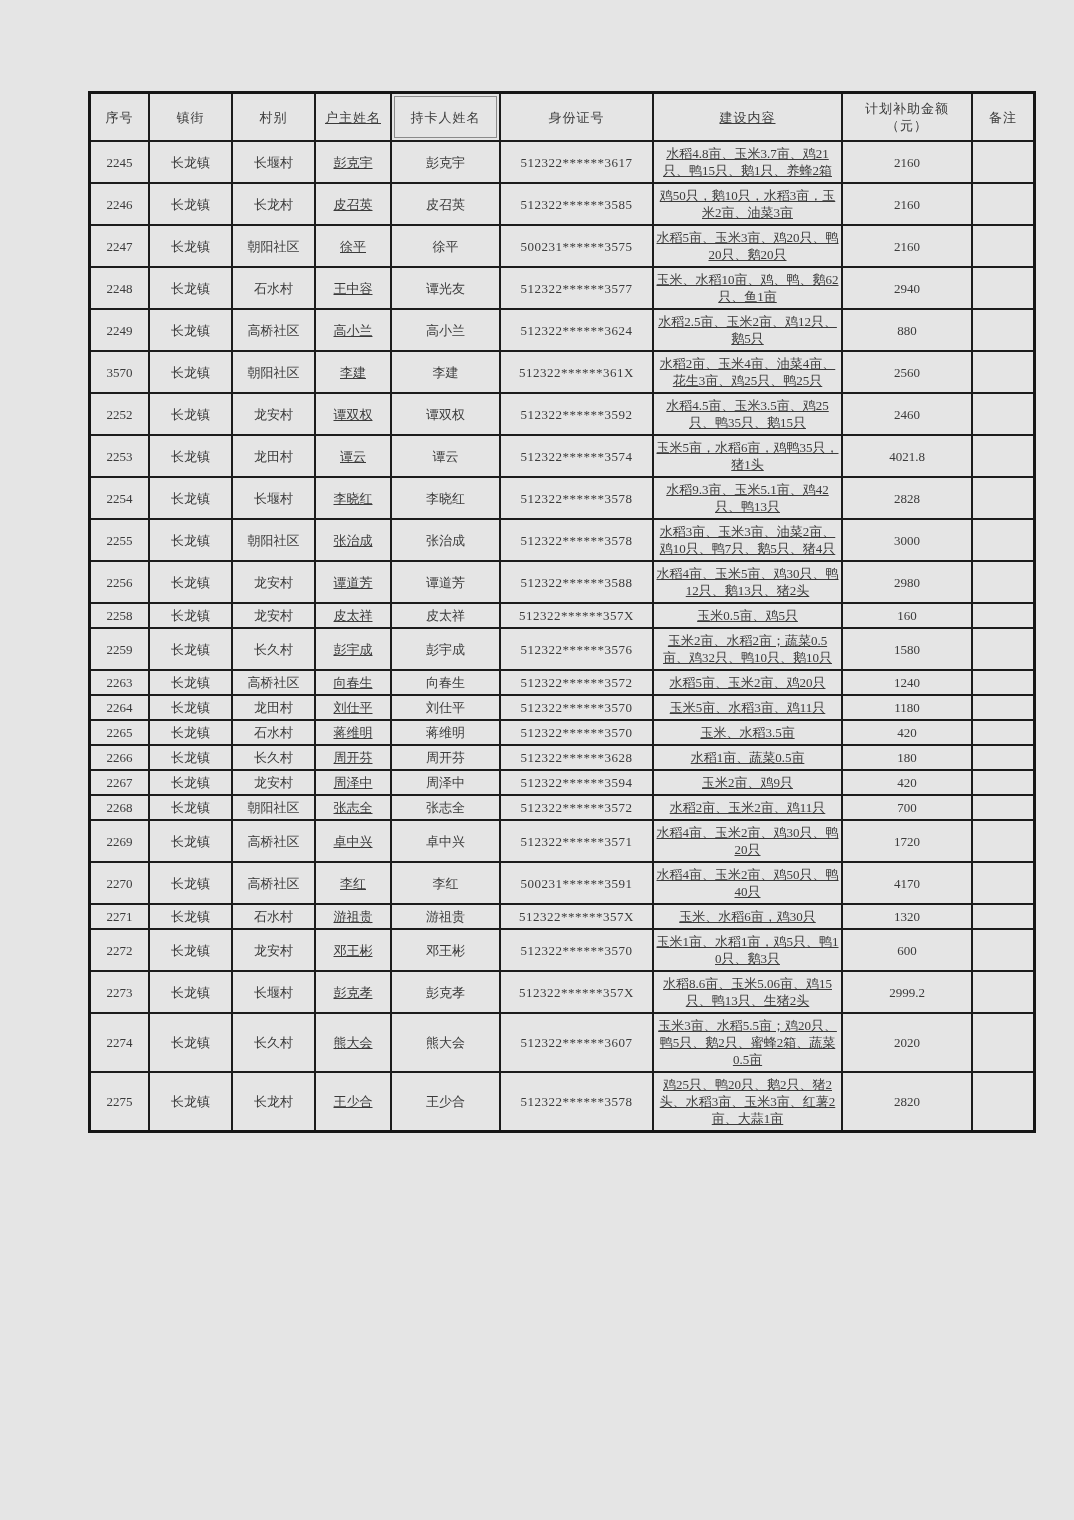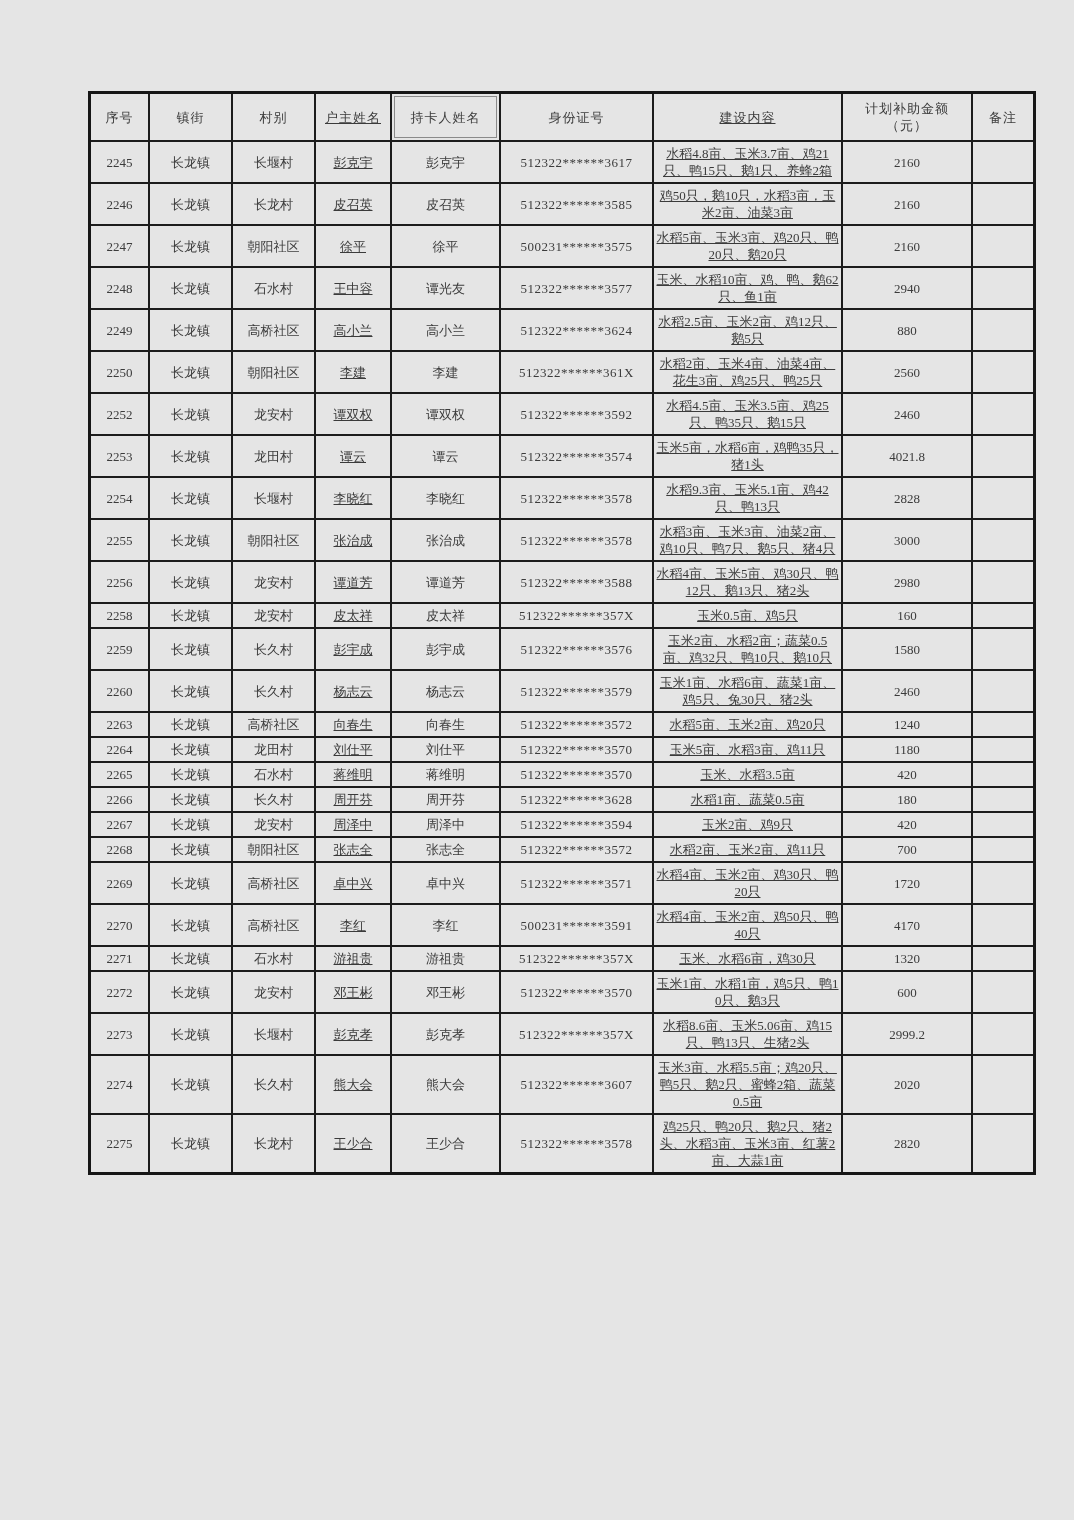"2250" td.col-seq { text: 2250 -> 3570 }
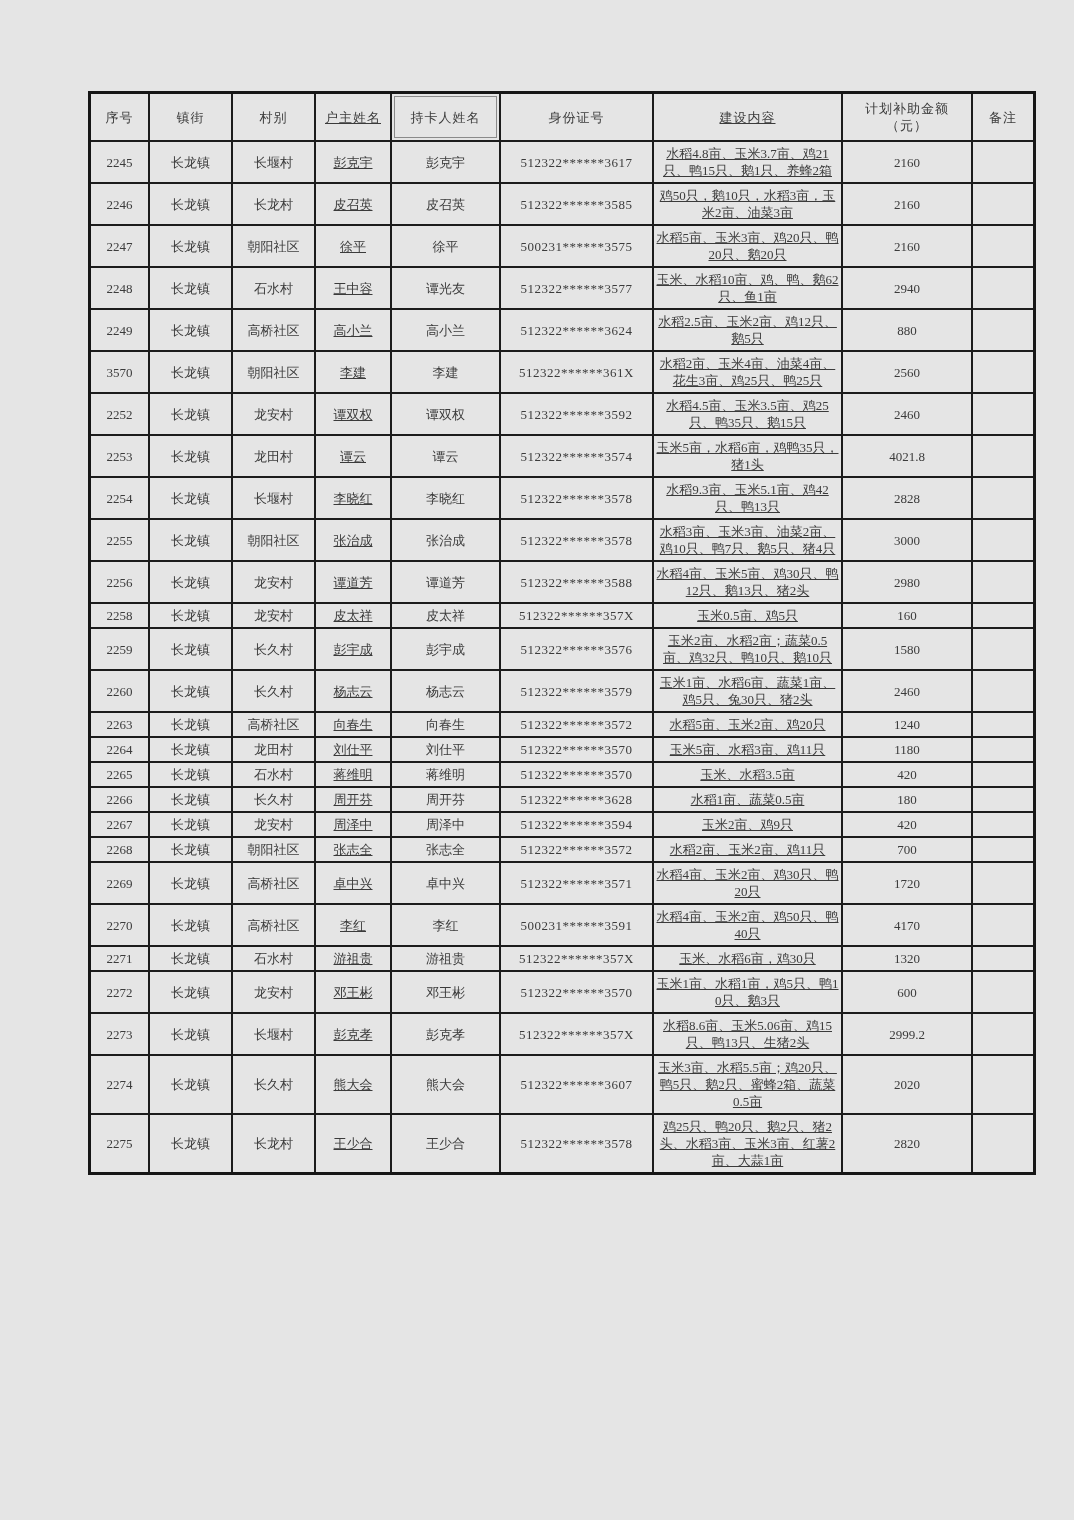"2260" tr { html: <tr> <td>2260</td> <td>长龙镇</td> <td>长久村</td> <td>杨志云</td> <td>杨志云</td> <td>512322******3579</td> <td>玉米1亩、水稻6亩、蔬菜1亩、鸡5只、兔30只、猪2头</td> <td>2460</td> <td></td> </tr> -> none }
